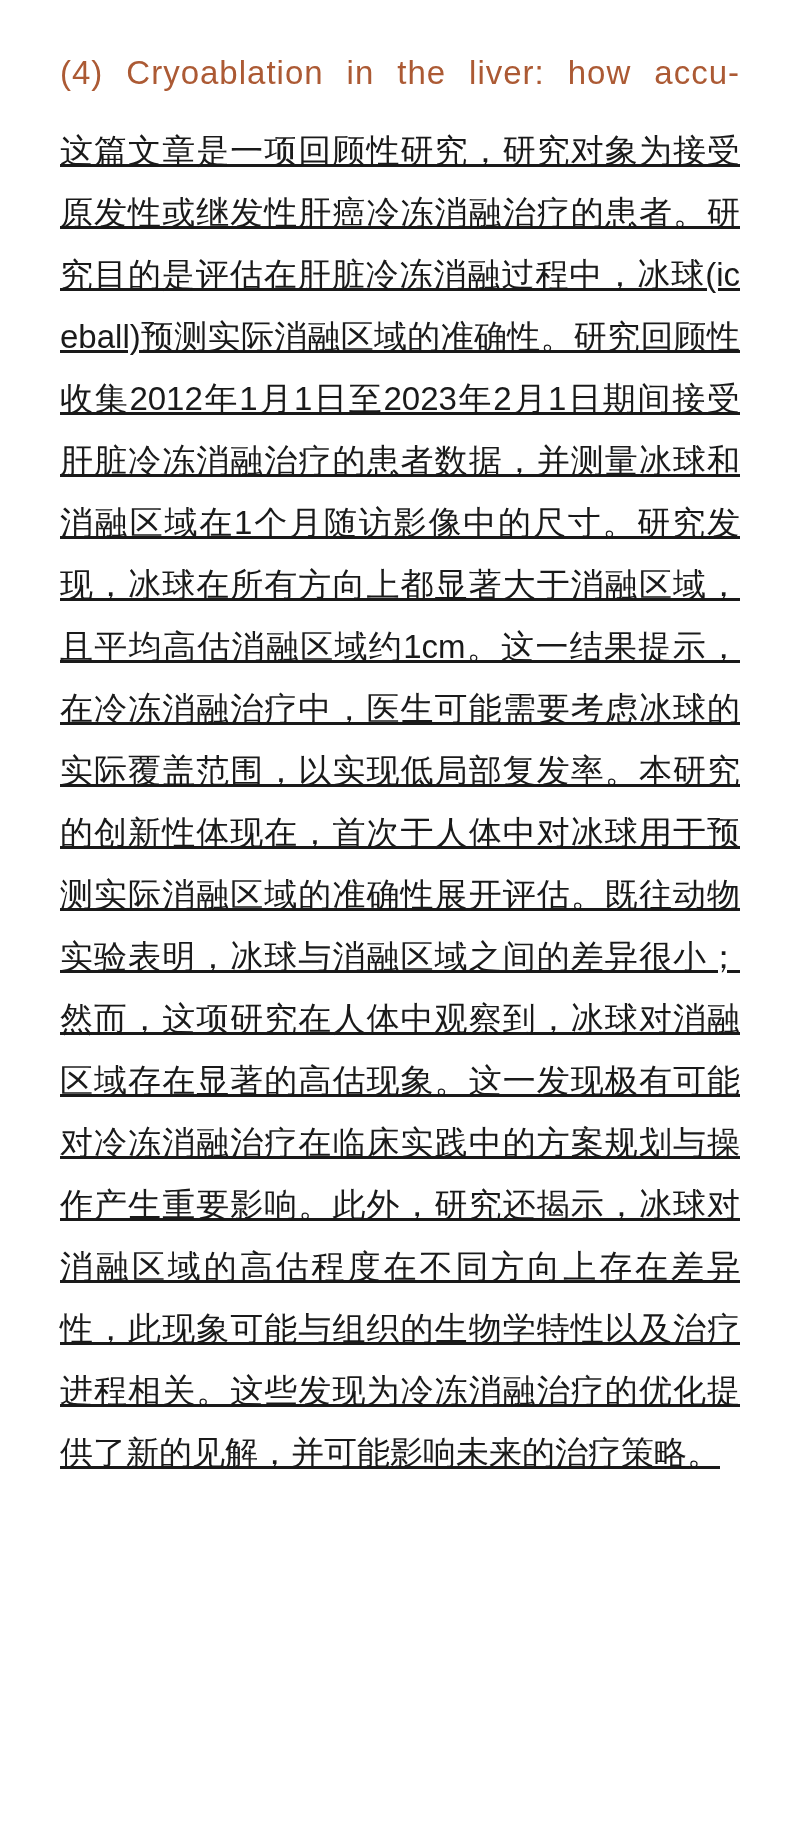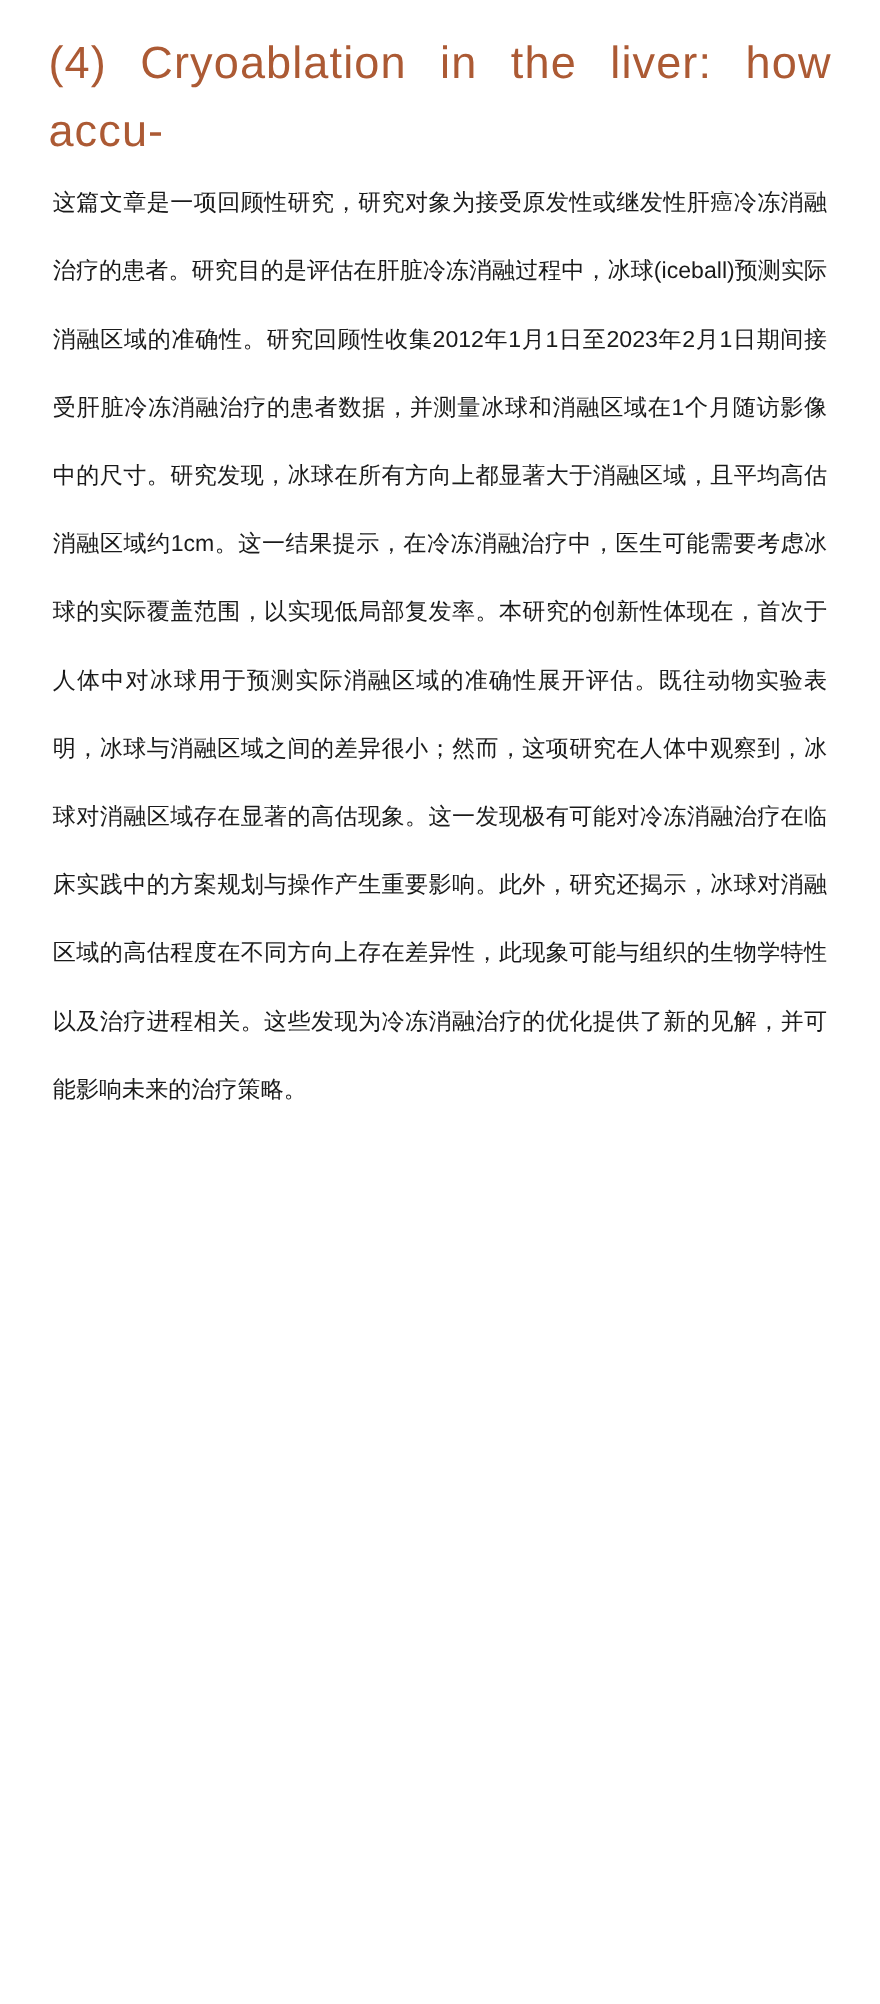"(4) Cryoablation in the liver:" .heading { font-size: 41px -> 33px; margin: 0 -> 16px }
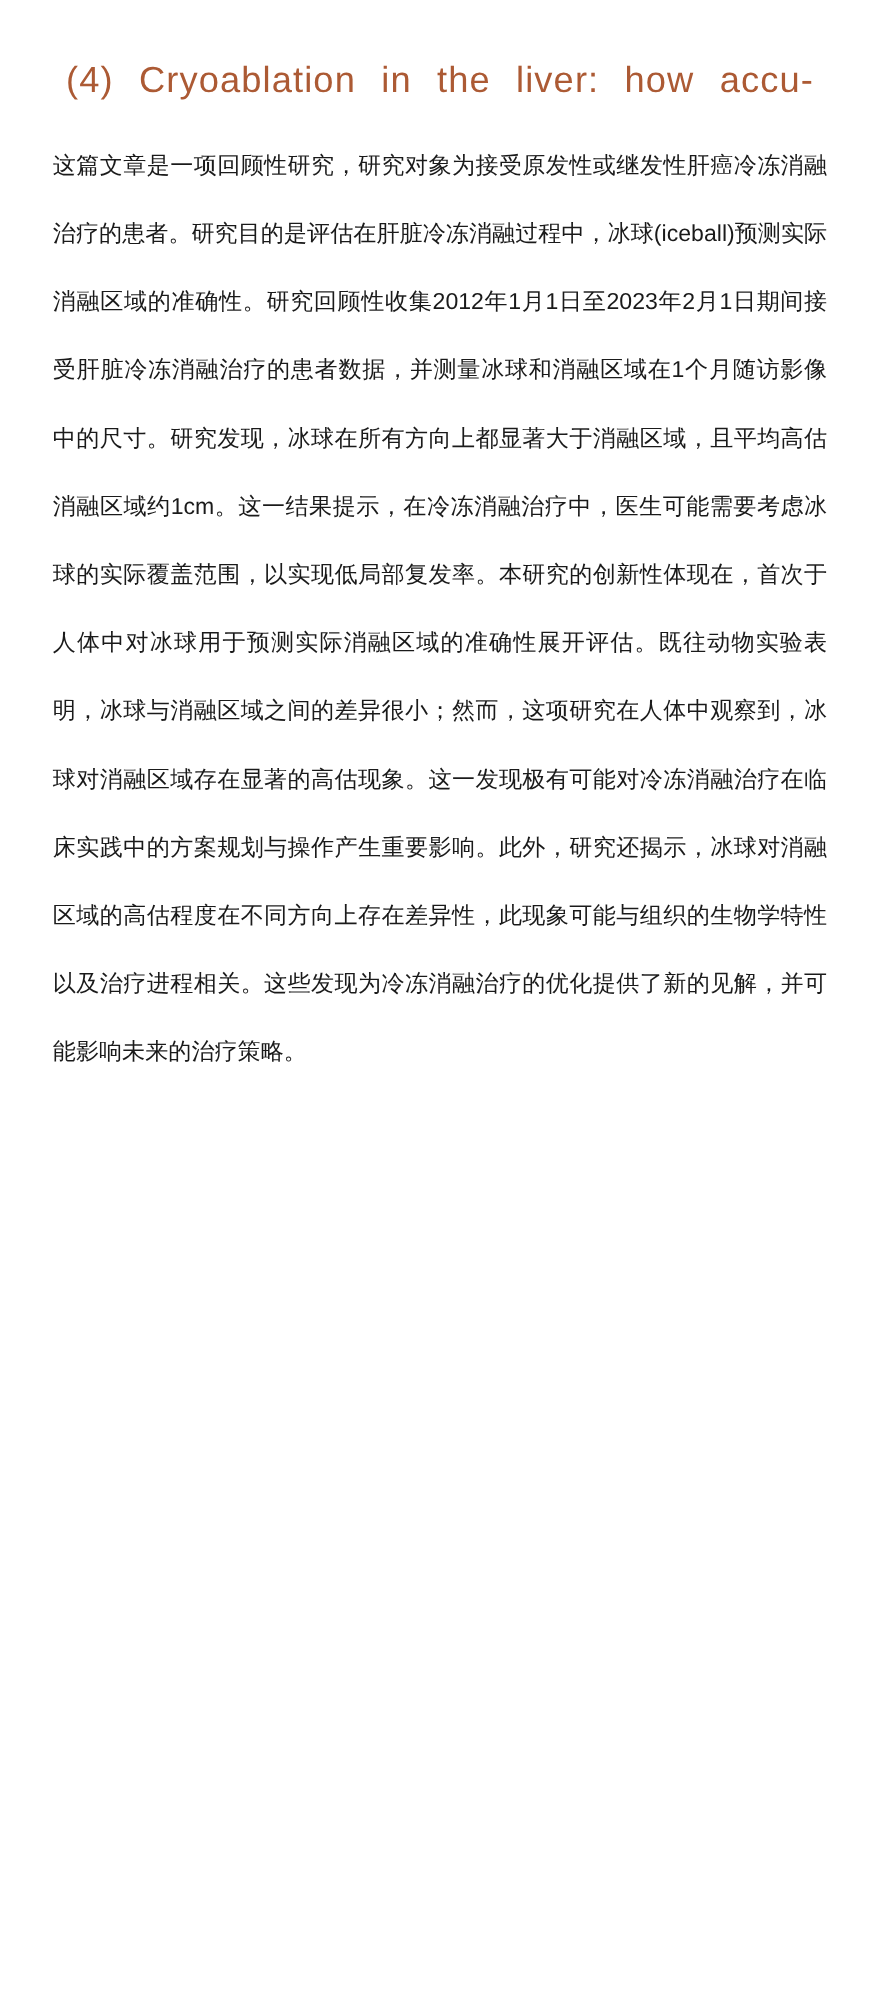"这篇文章是一项回顾性研究，研究对象为接受原发性或继发性肝癌冷冻消融治疗的患者。研" .body-text { font-size: 21px -> 33px; margin: 4px -> 16px; text-decoration: none -> underline }
